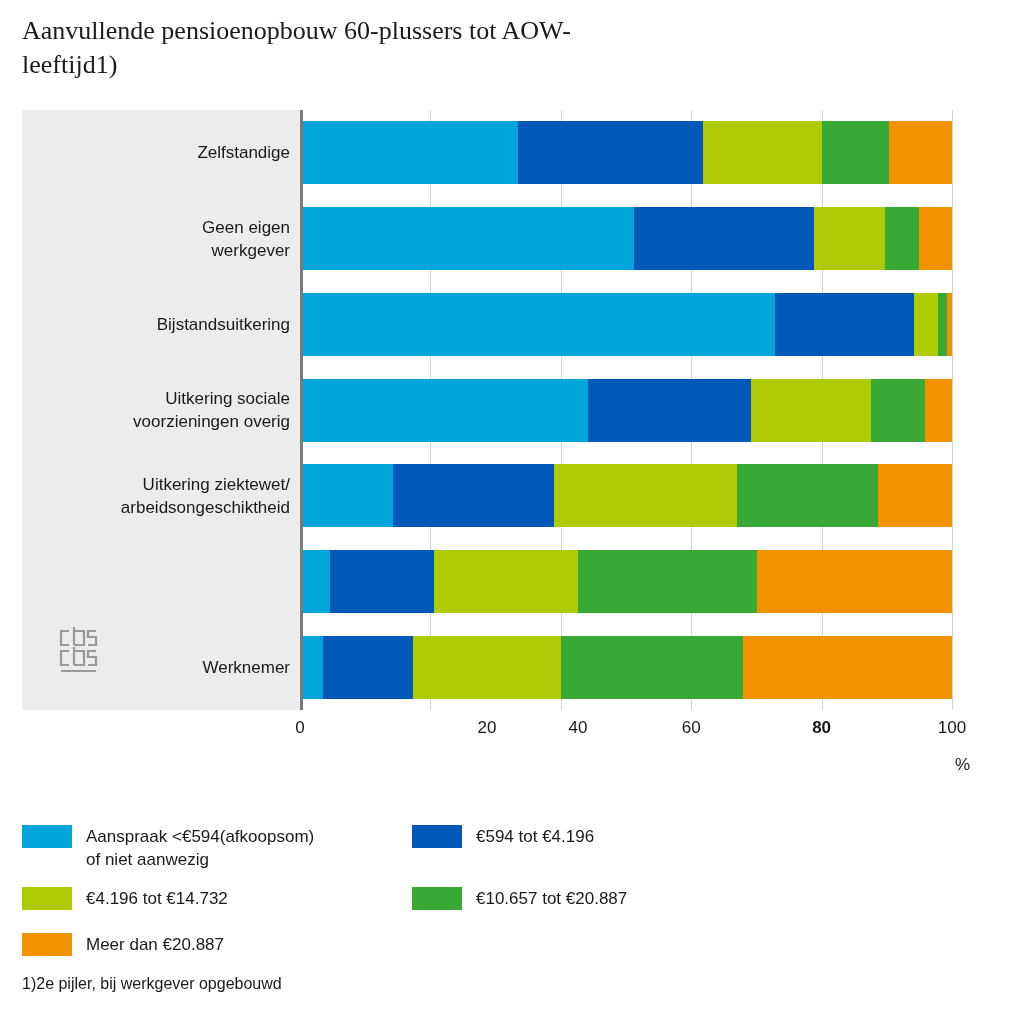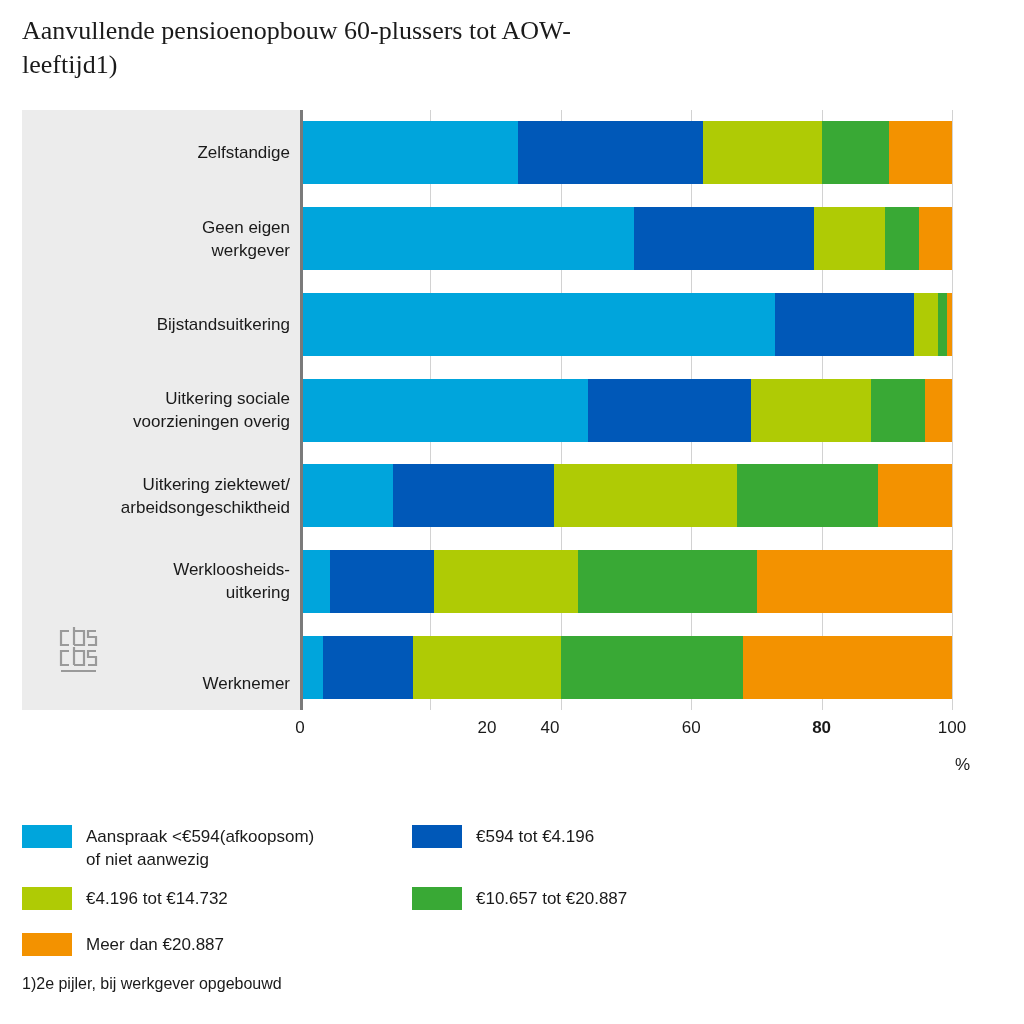"Werkloosheids-" div.cat-label { html: <div>Werkloosheids- uitkering</div> -> none }
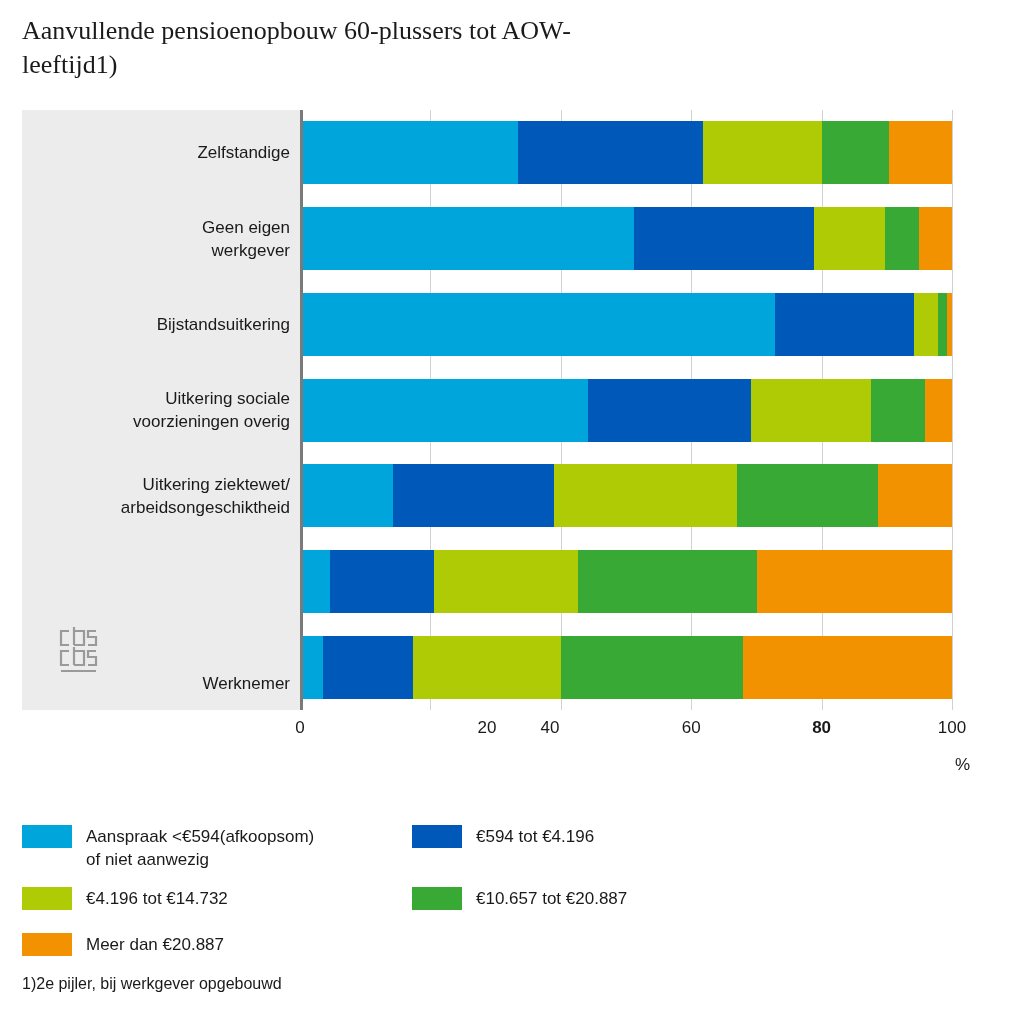"Werknemer" div.cat-label { margin-top: 16px -> none }
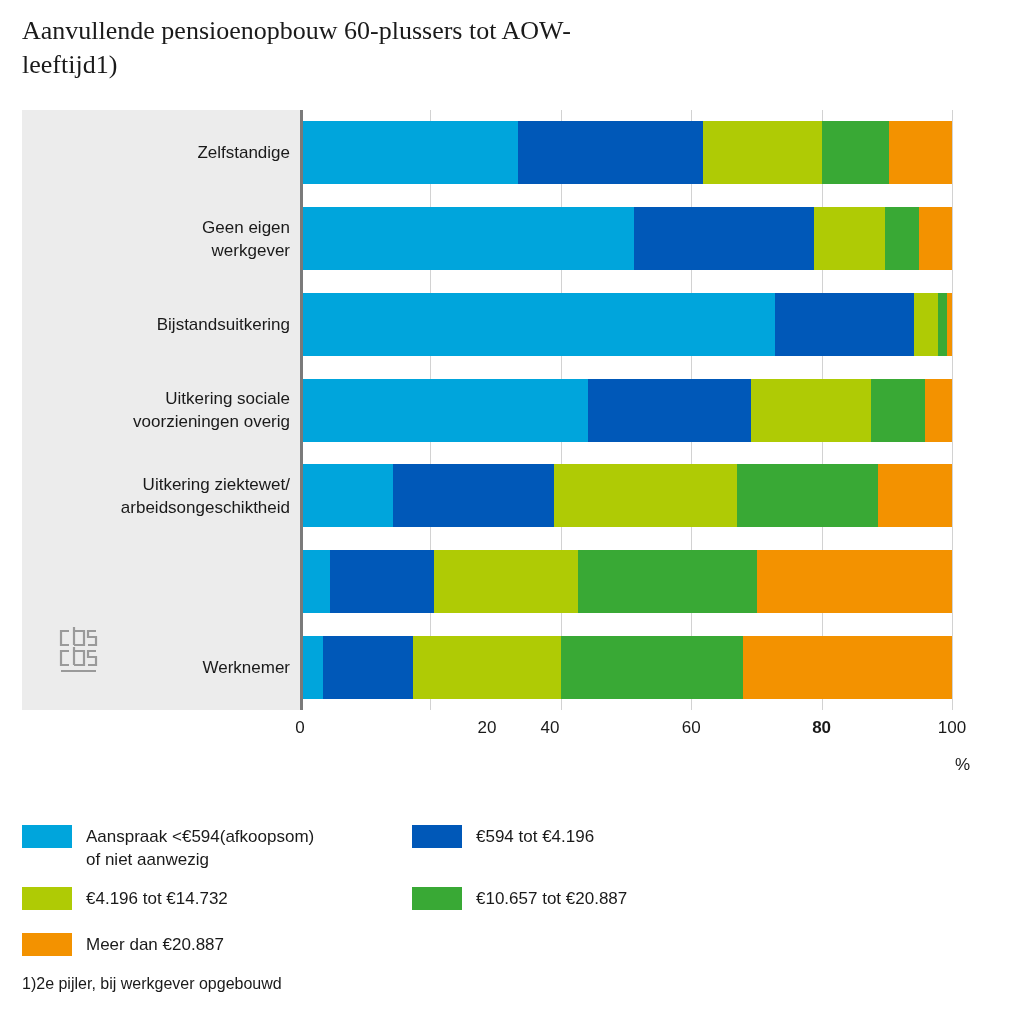"40" div.x-tick { left: 250px -> 278px }
